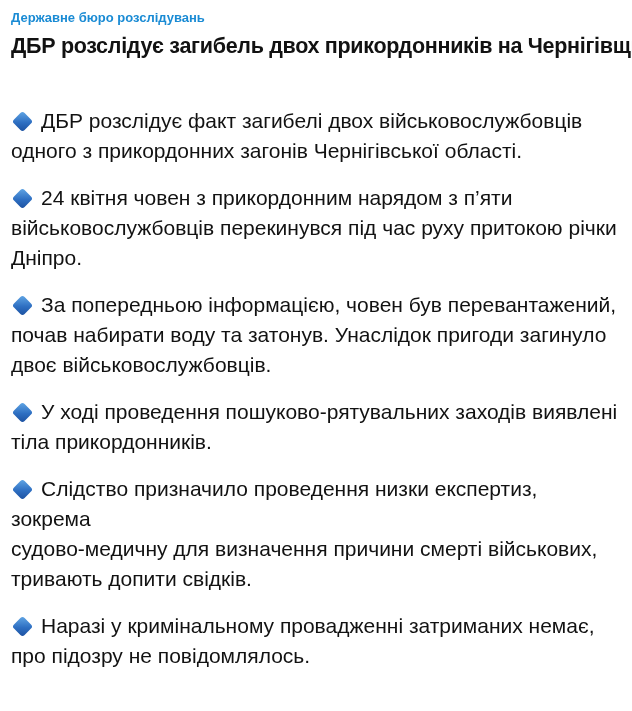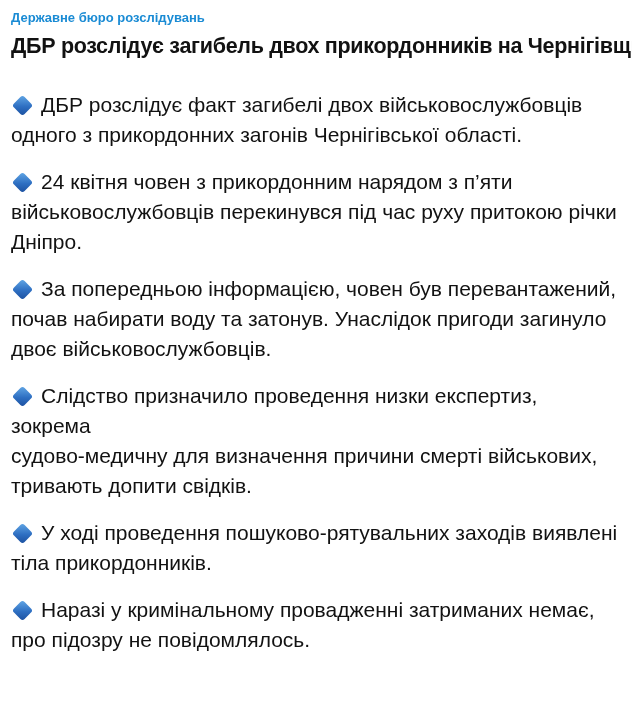"ДБР розслідує факт загибелі двох" .body-text p:first-child { margin-top: 30px -> 46px }
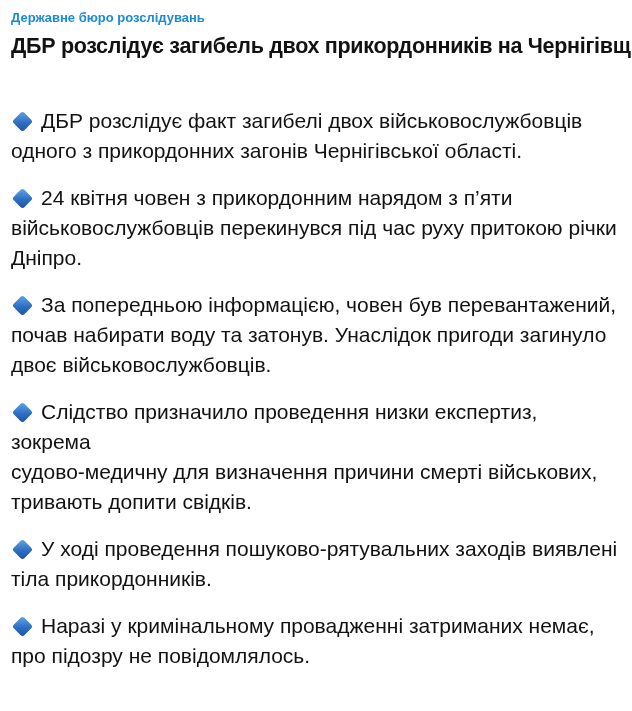"Слідство призначило проведення низки" p { order: before "У ході проведення пошуково-рятувальних" -> after "У ході проведення пошуково-рятувальних" }
